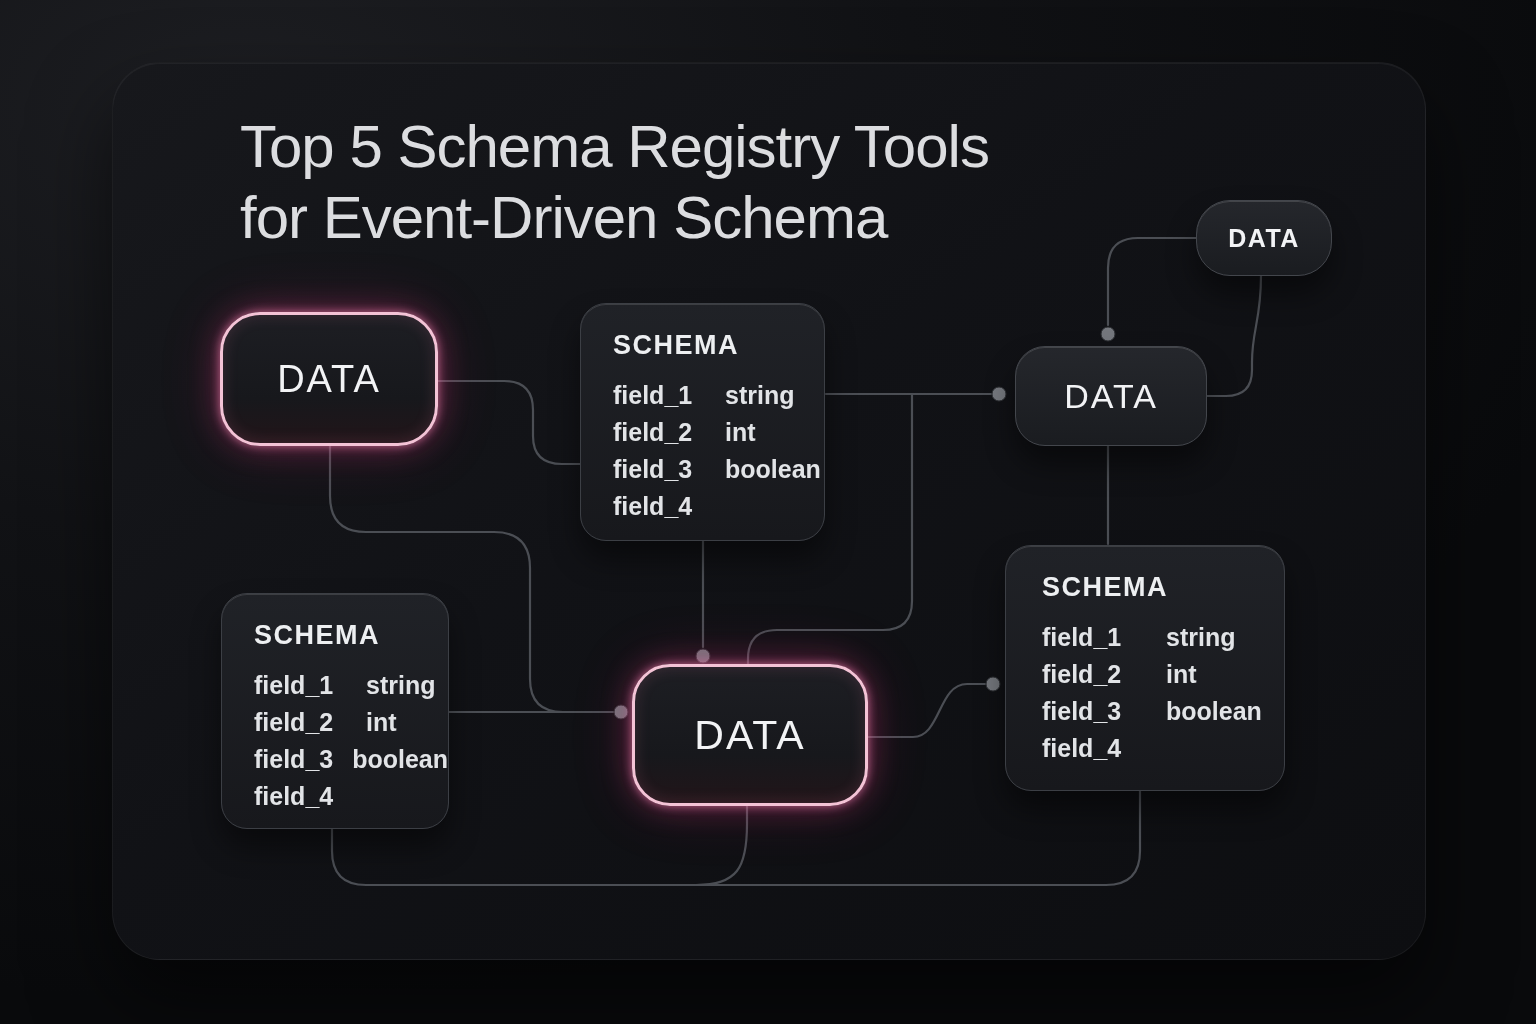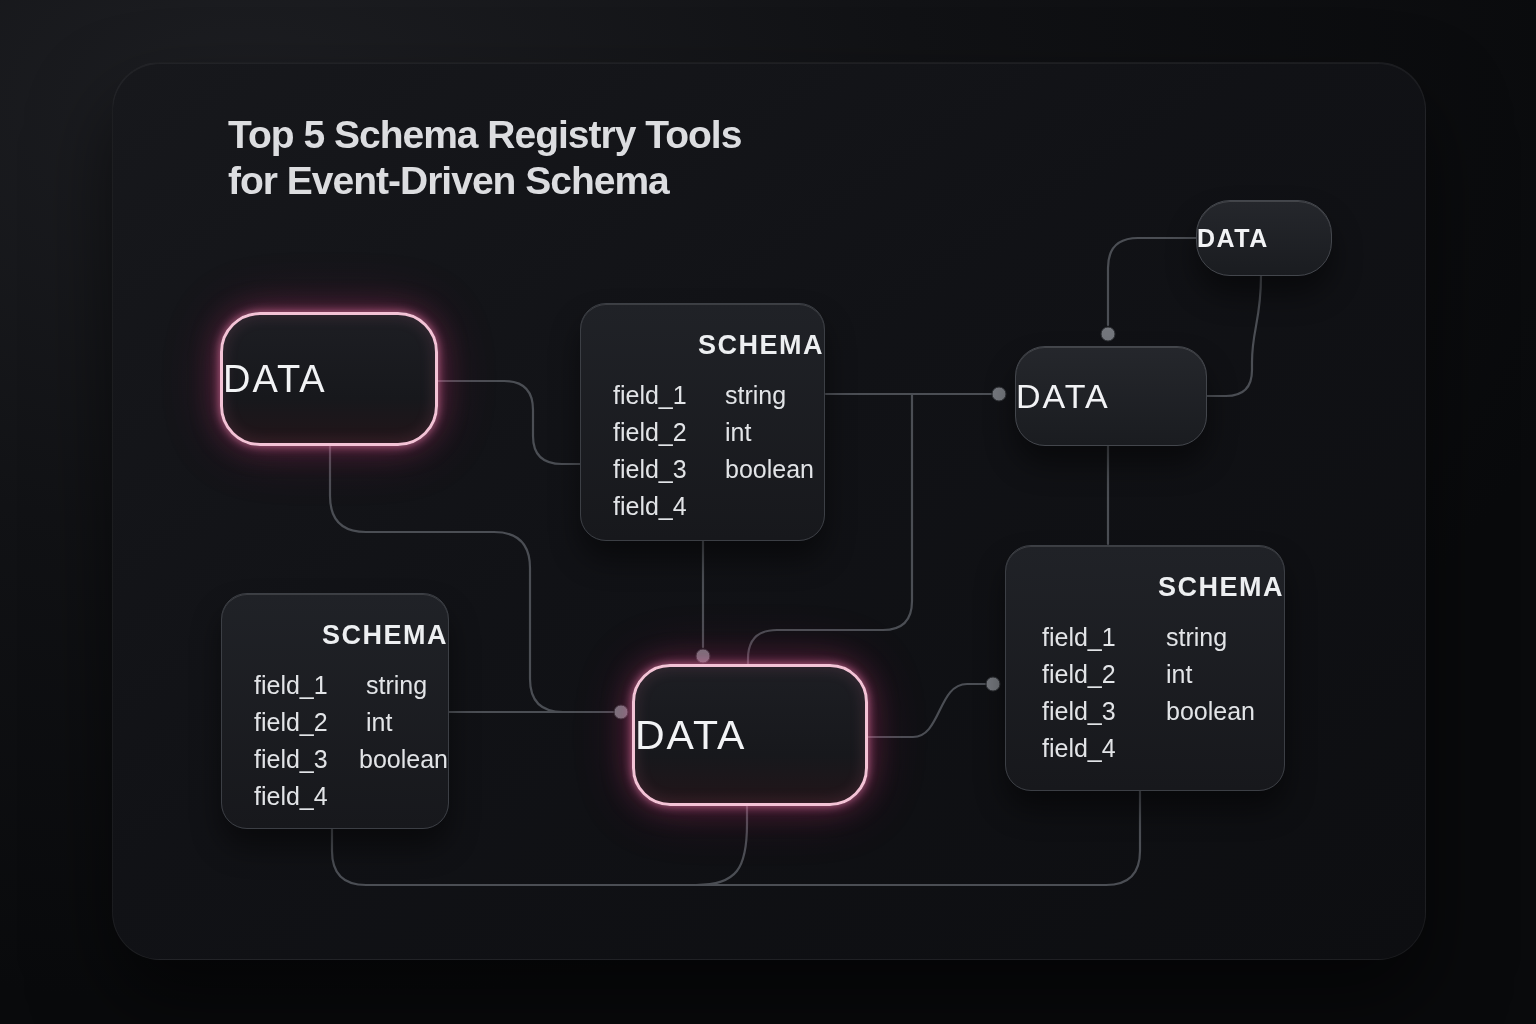"Top 5 Schema Registry Tools" #title { font-size: 39px -> 60px; font-weight: 700 -> 400; left: 228px -> 240px }
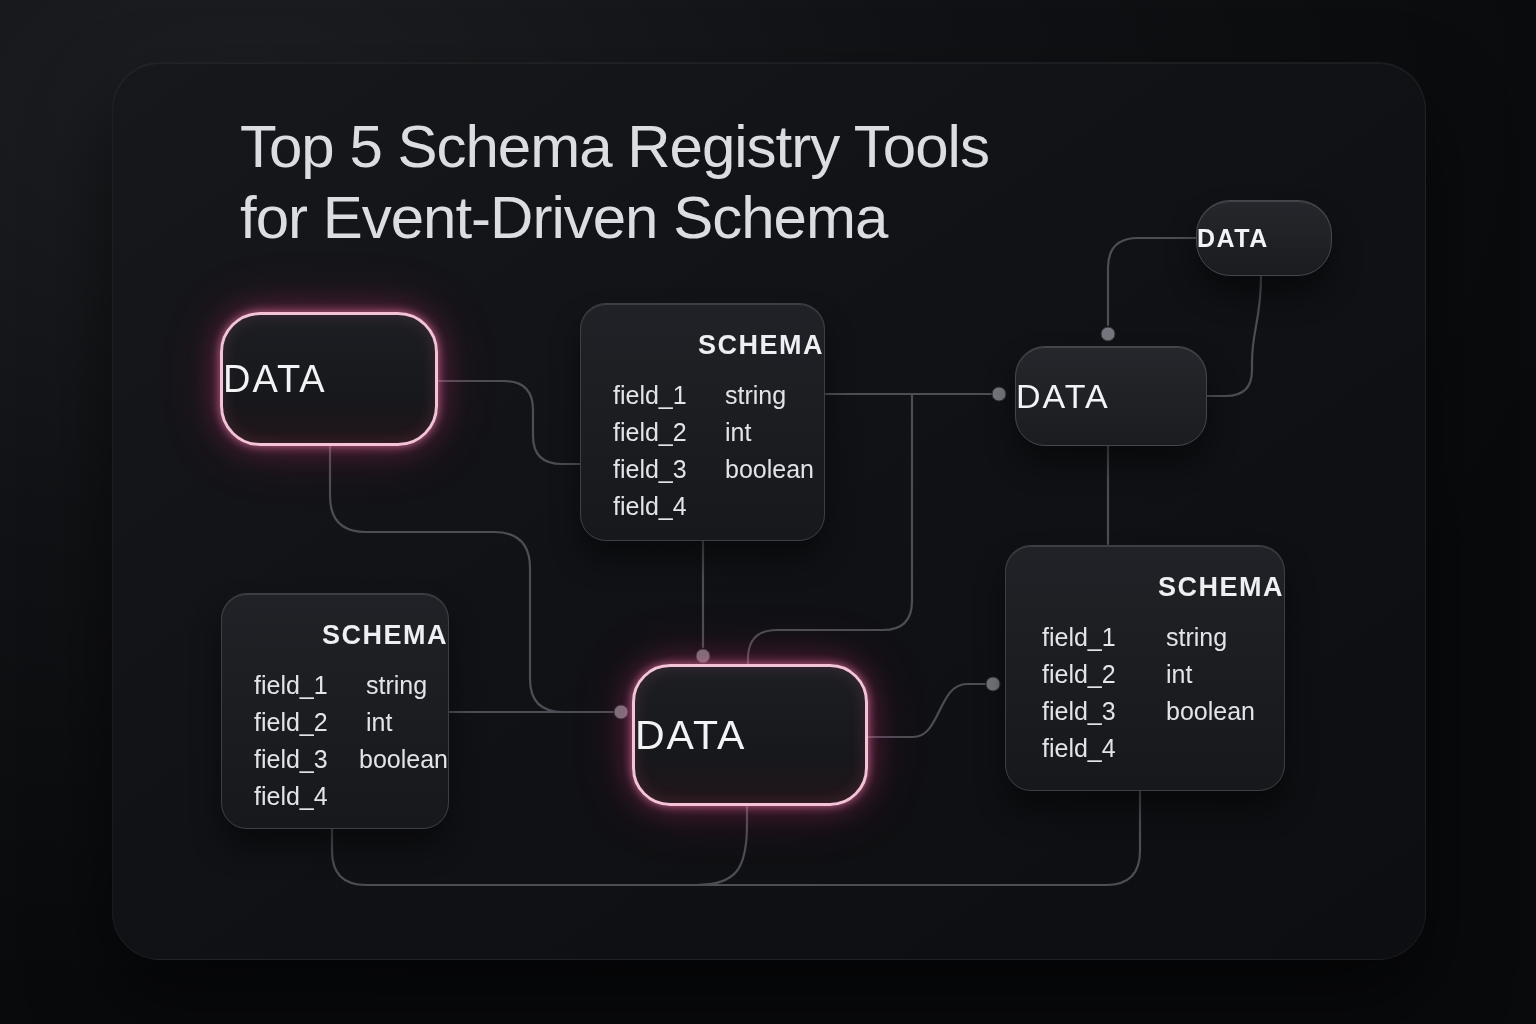"DATA" .node { justify-content: none -> center }
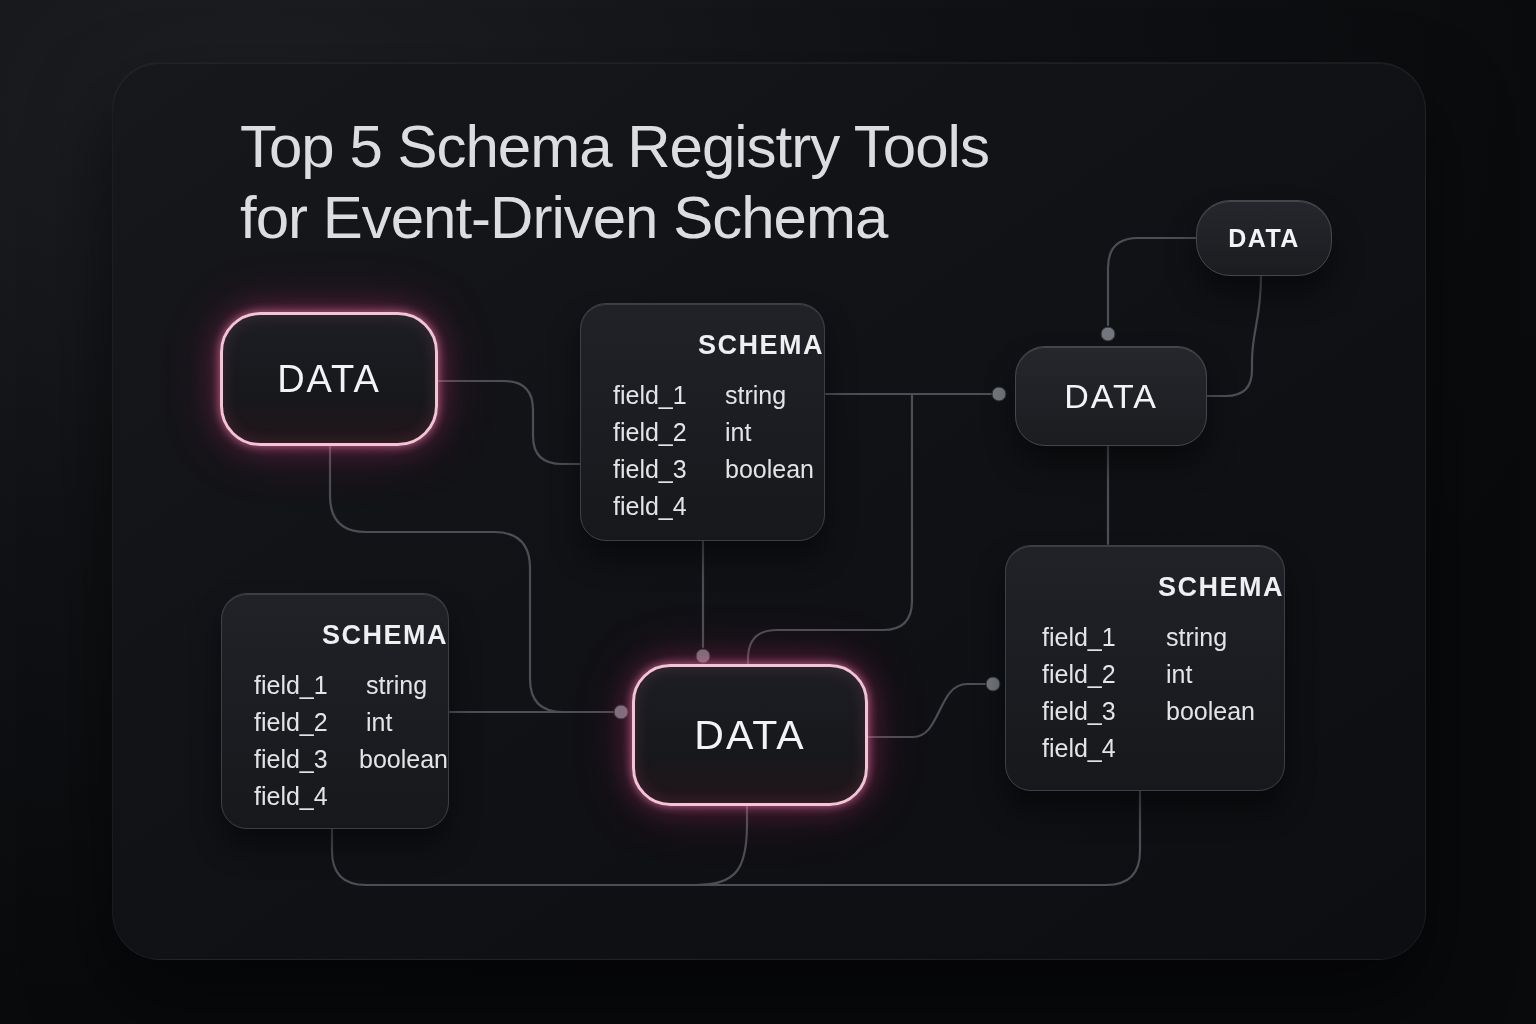"SCHEMA" .schema .stitle { text-align: right -> none }
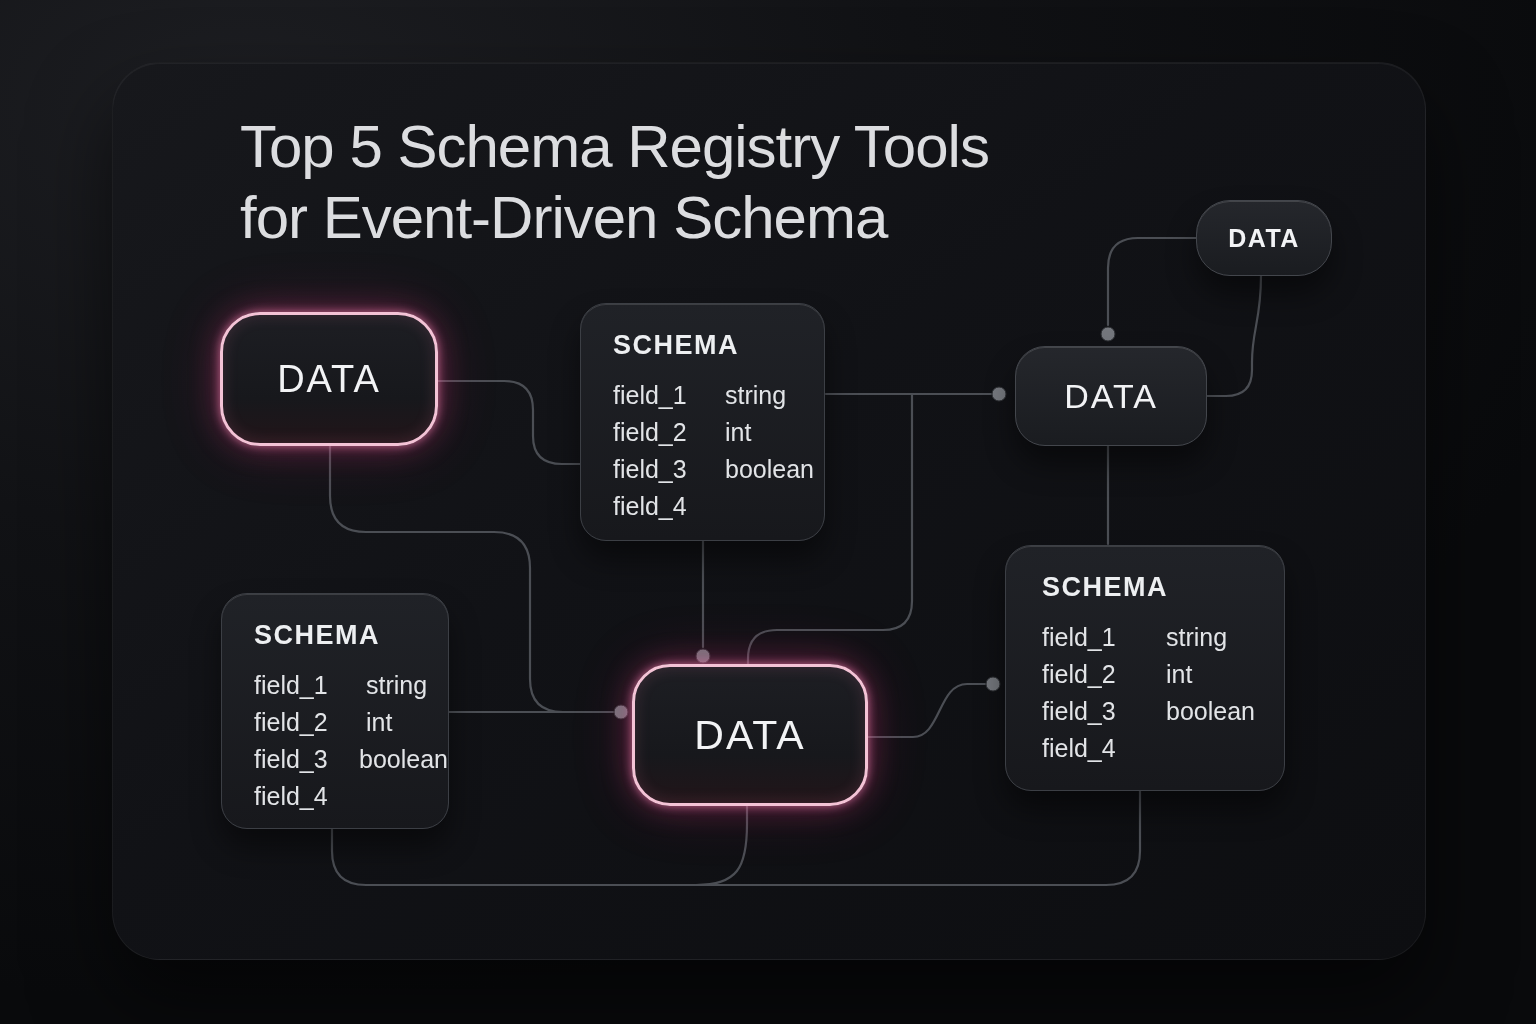"field_1" .srow { font-weight: 400 -> 700 }
